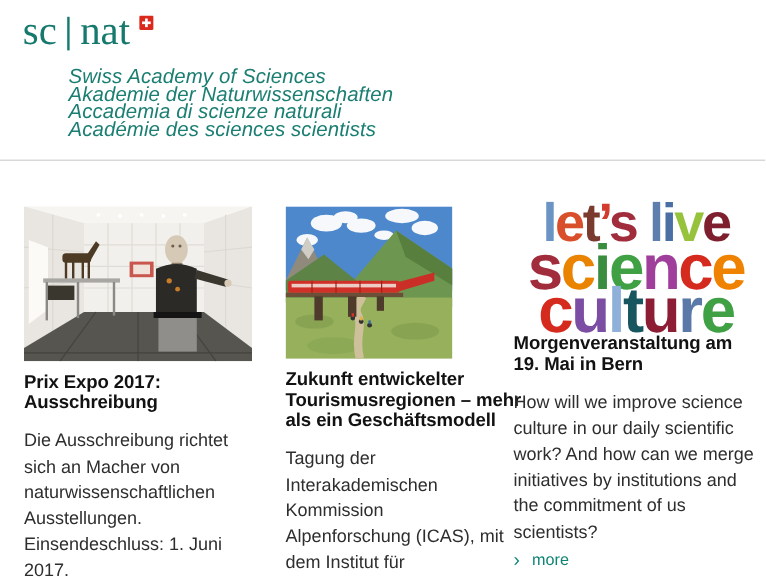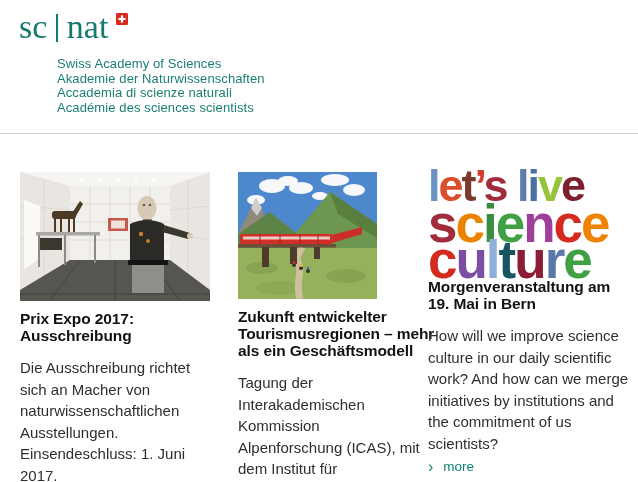"Swiss Academy of Sciences" .taglines { font-size: 13px -> 17px; font-style: none -> italic }
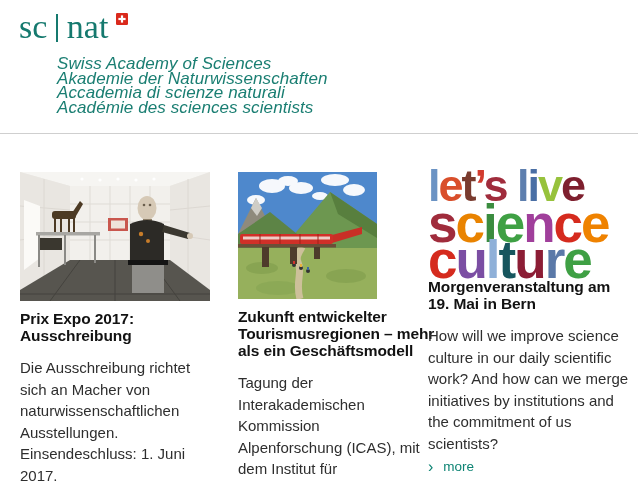"let’s live" .culture-logo { text-align: none -> center }
